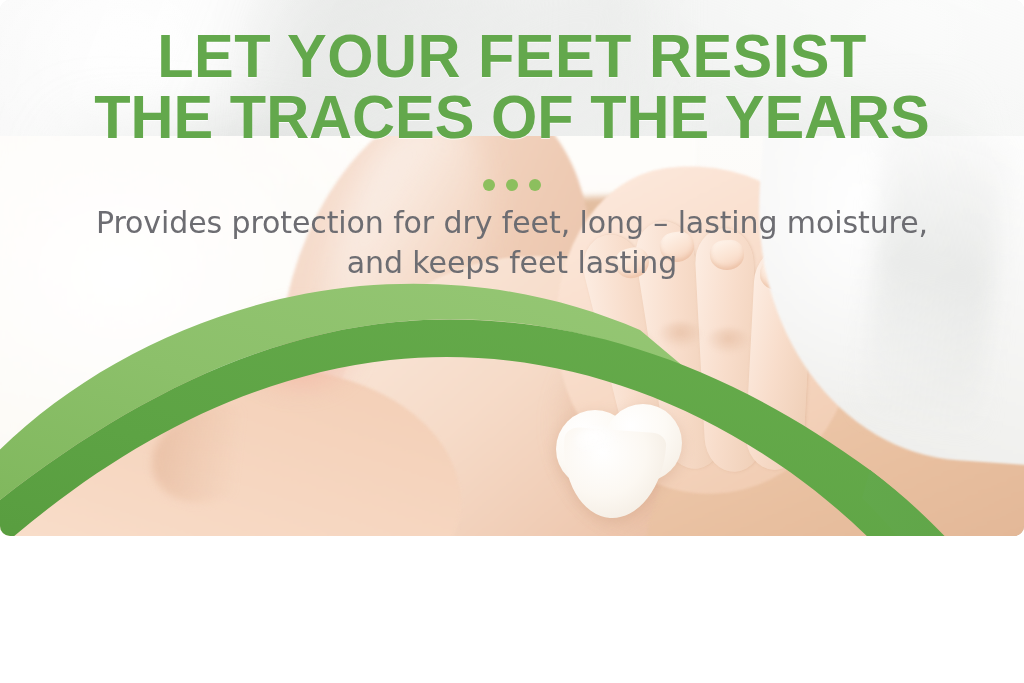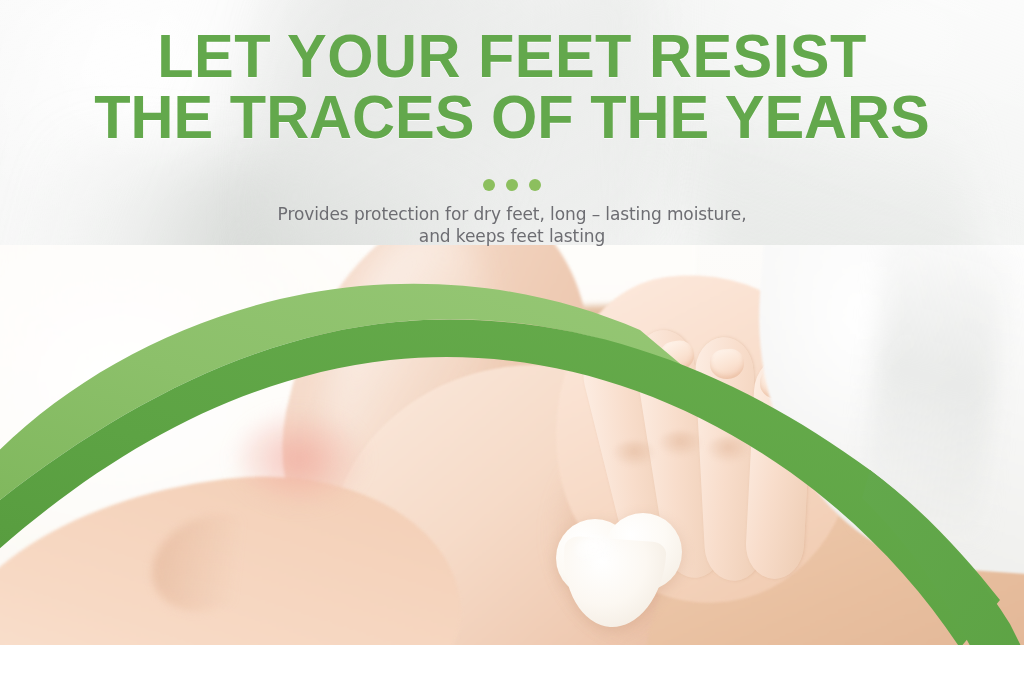"LET YOUR FEET RESIST" .banner { border-radius: none -> 10px; height: 645px -> 536px }
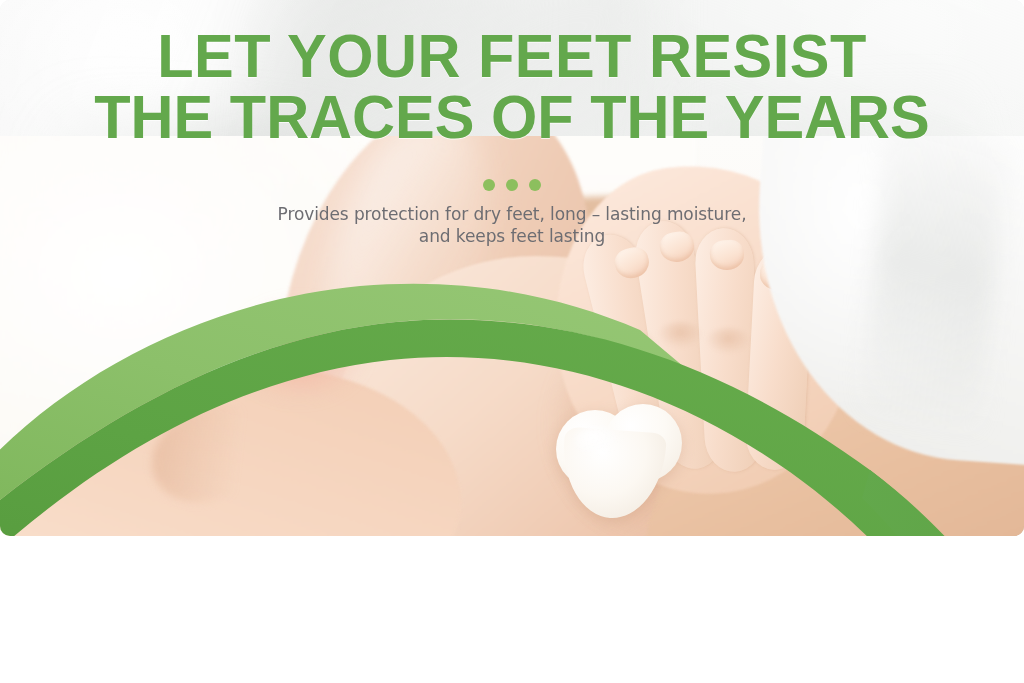"Provides protection for dry feet," .subtitle { font-size: 17px -> 30px }
